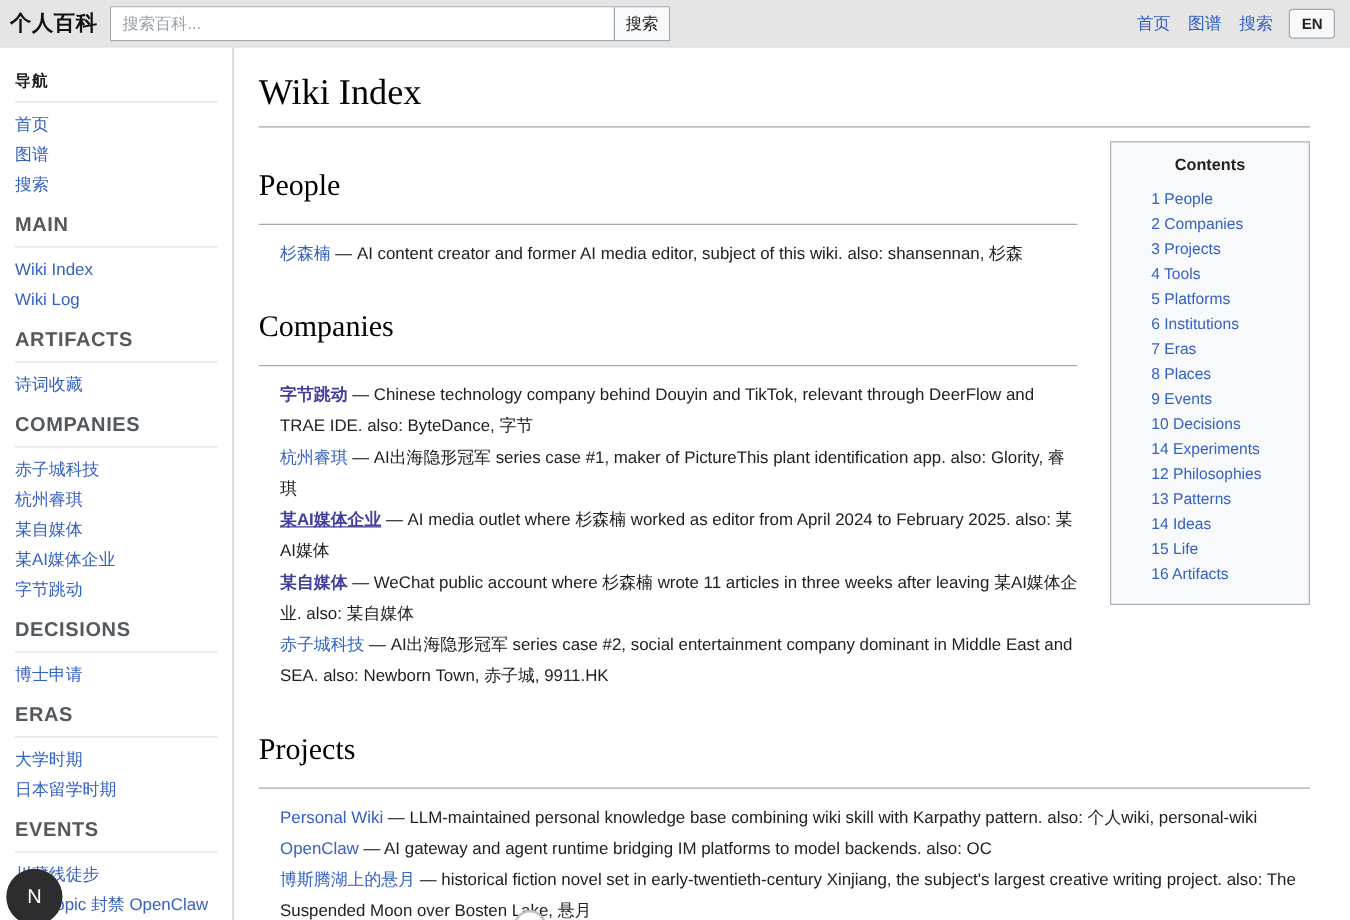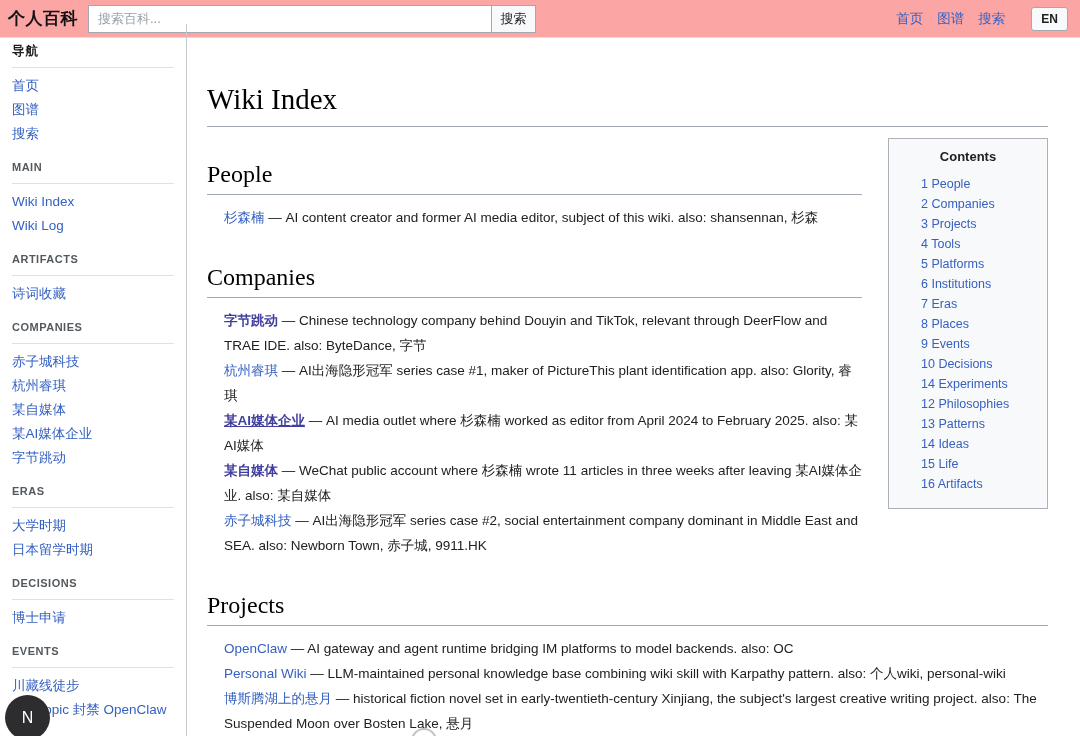"个人百科" .header { background: #fca5a5 -> #e5e5e5 }
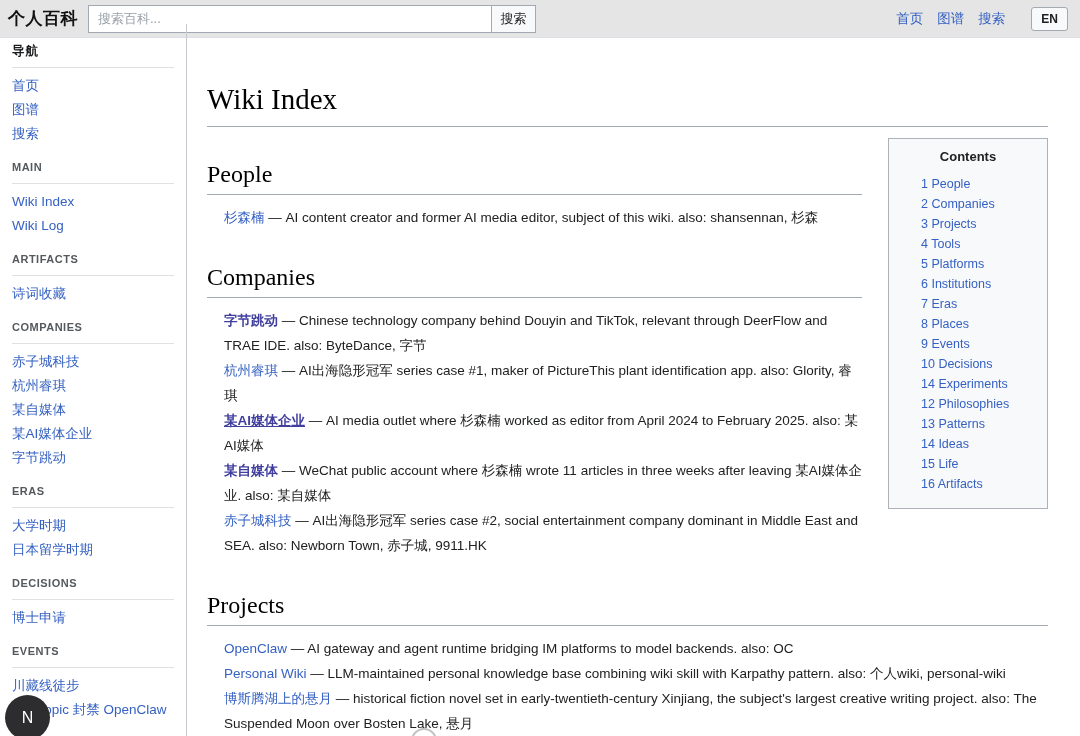"EN" .lang-btn { margin-left: 26px -> 13px }
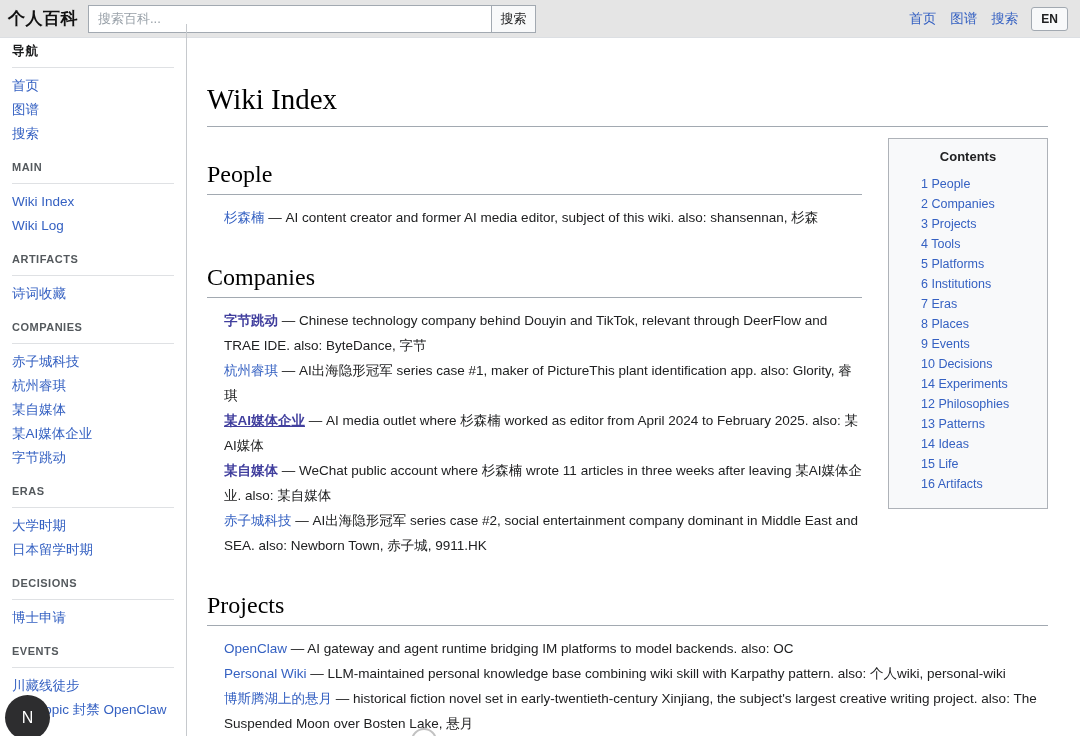"导航" .page-body { align-items: flex-end -> none }
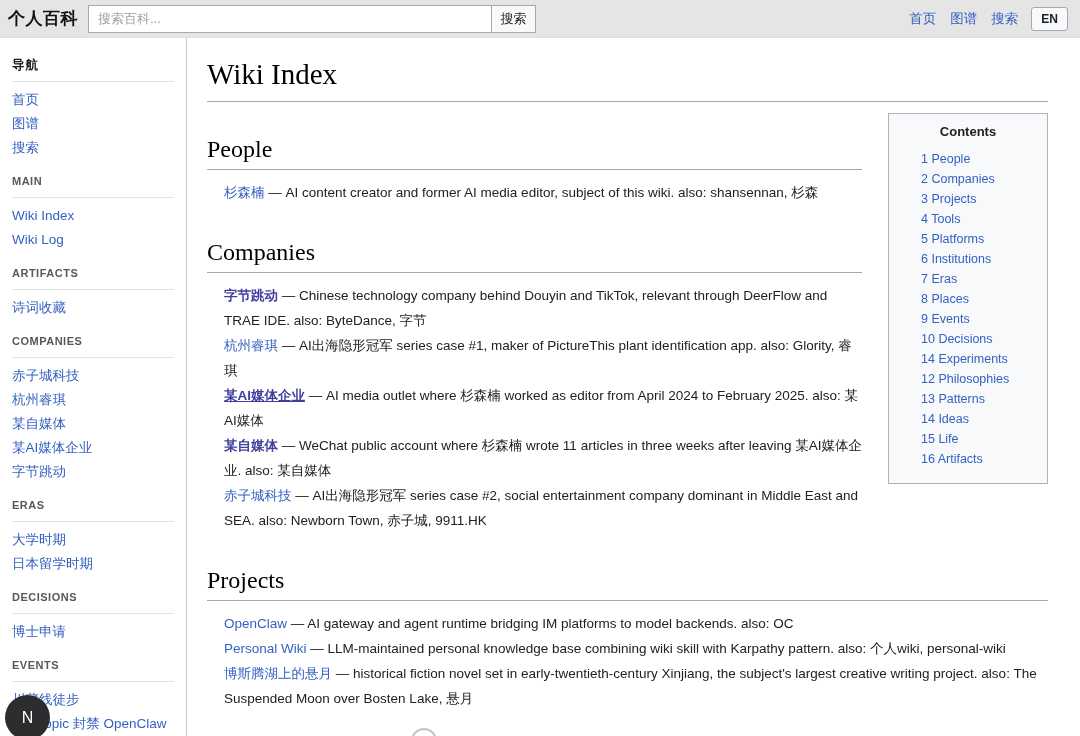"People" .content-section h2 { padding-bottom: 6px -> 16px }
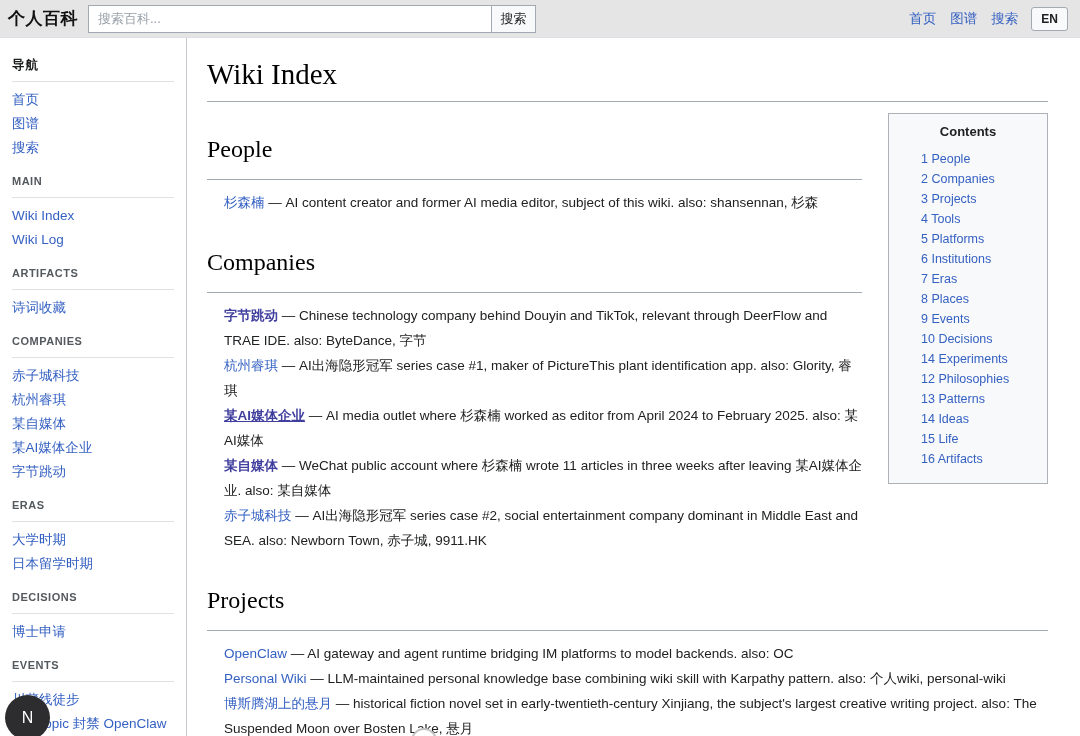"MAIN" .sb-title { font-size: 11px -> 16px }
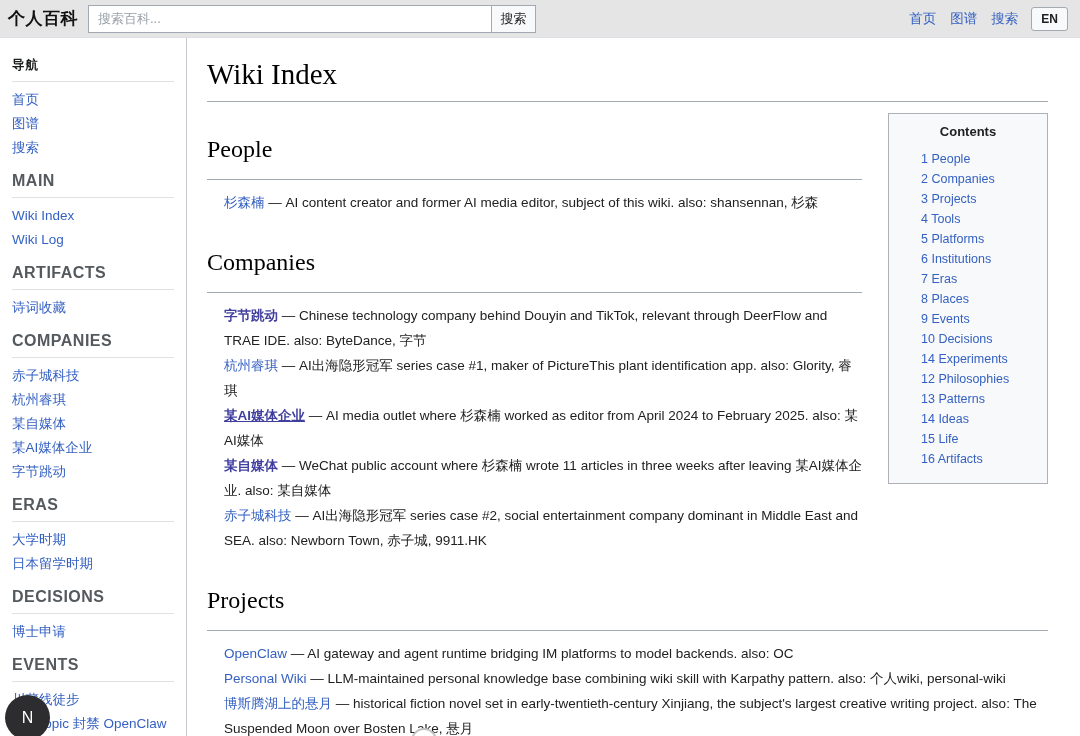"ERAS" div.sb-section { order: before "DECISIONS" -> after "DECISIONS" }
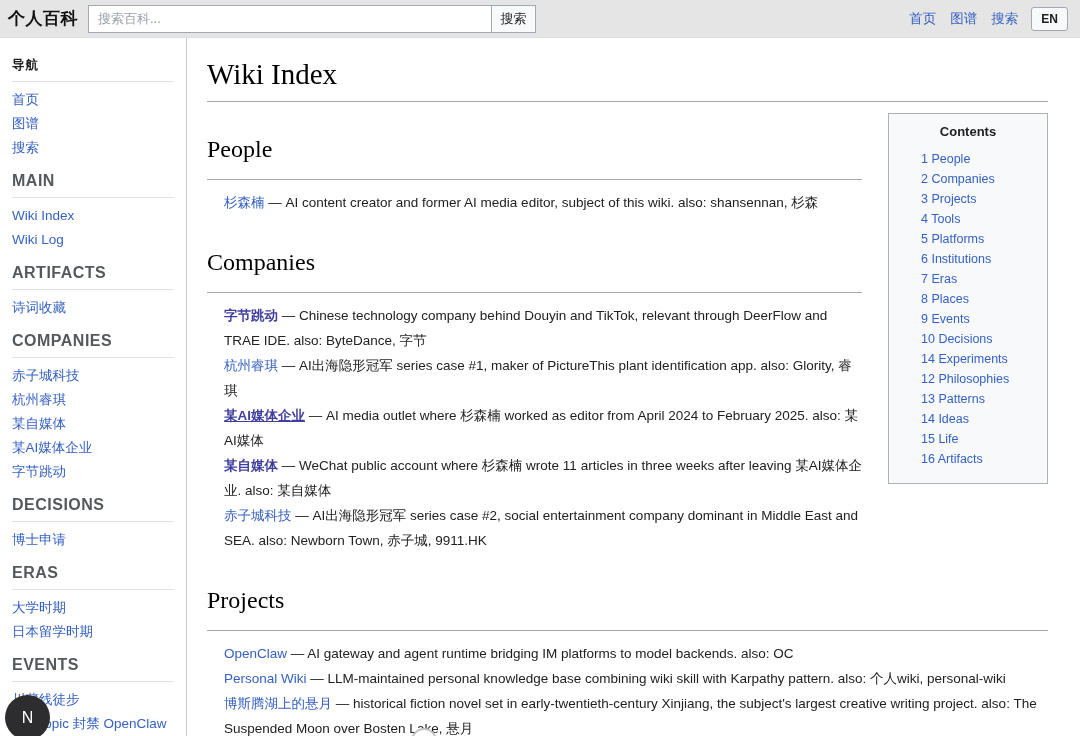"OpenClaw — AI gateway and" div.entry { order: before "Personal Wiki — LLM-maintained personal" -> after "Personal Wiki — LLM-maintained personal" }
